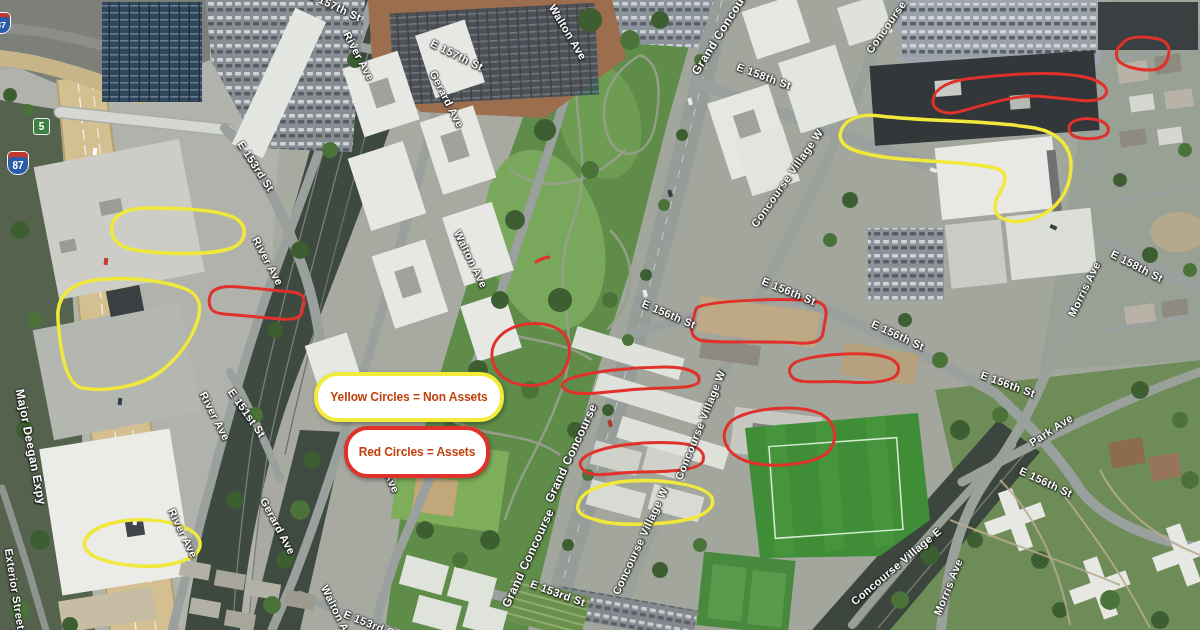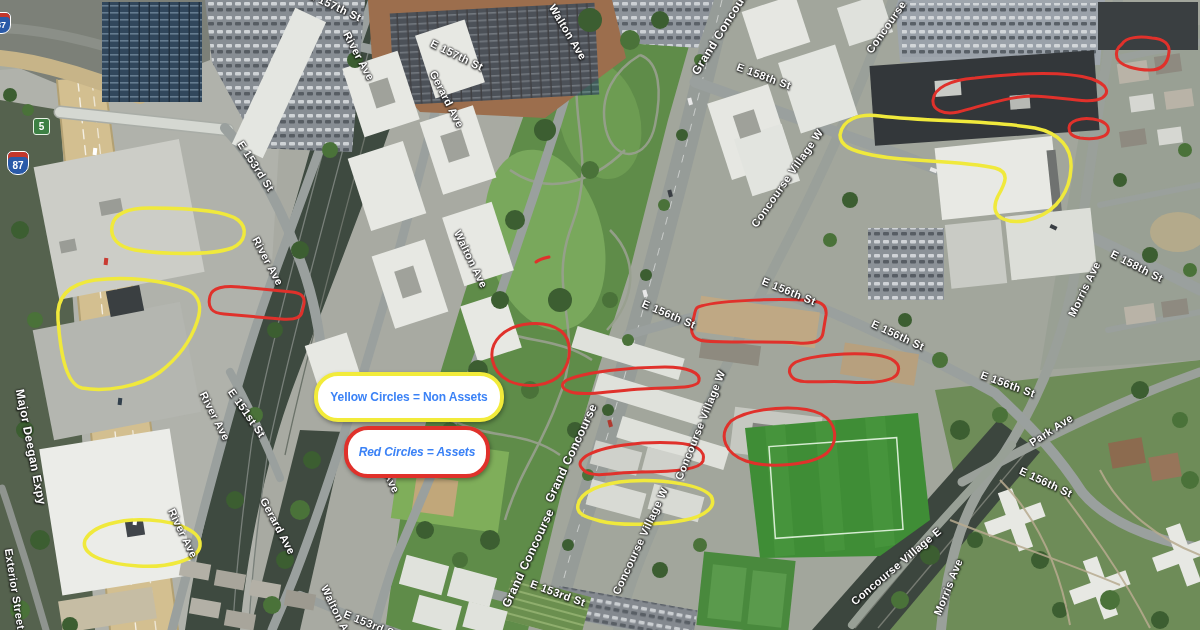"Yellow Circles = Non Assets" .legend-box { color: #3b82f6 -> #c2410c }
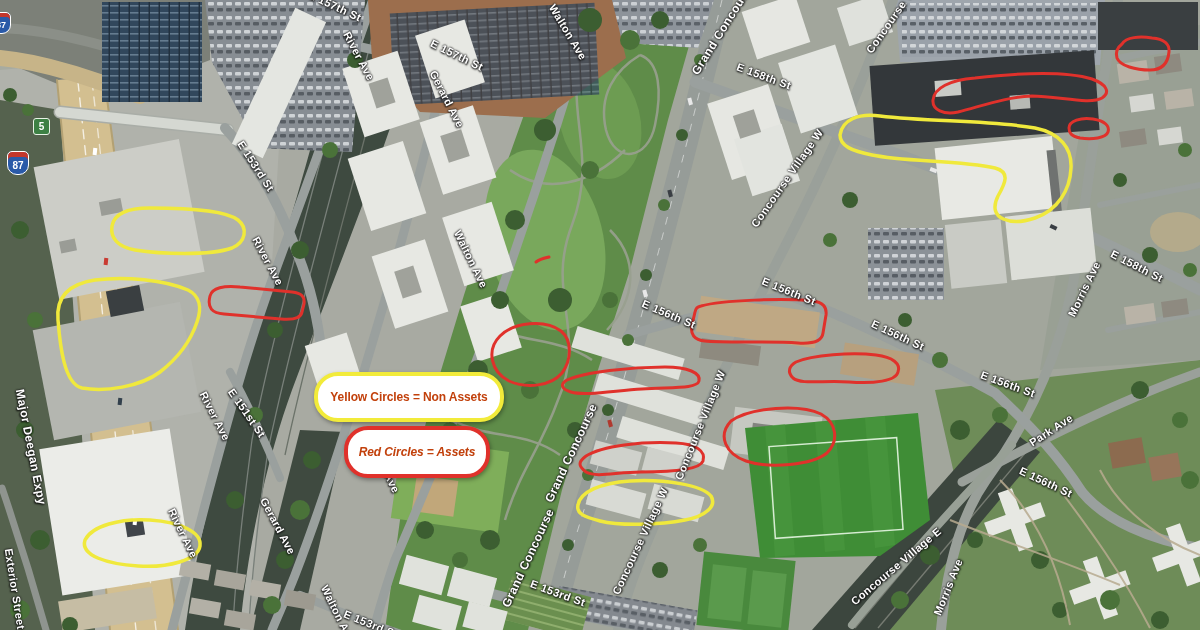"Red Circles = Assets" .legend-red { font-style: italic -> none }
